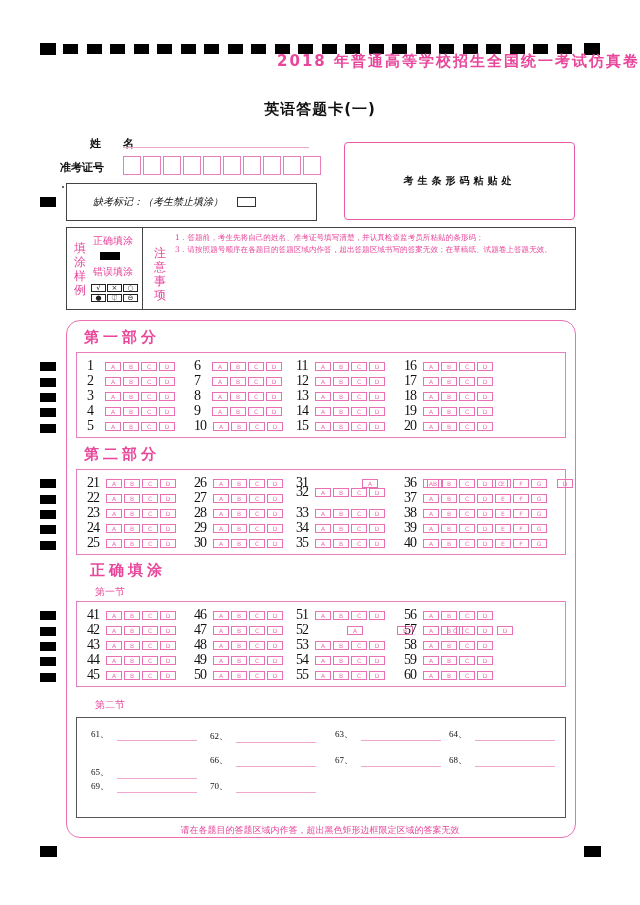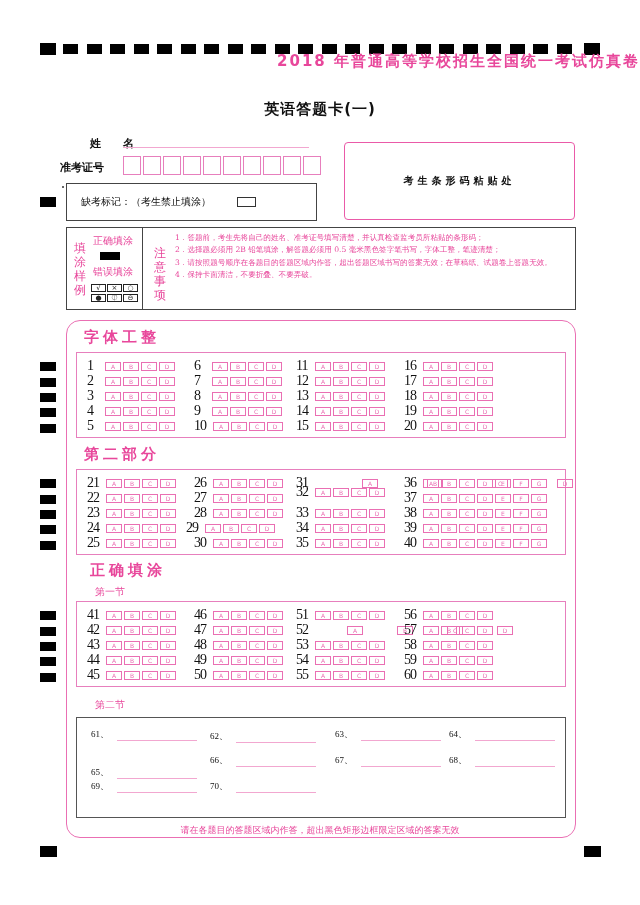"缺考标记：（考生禁止填涂）" .absent-box { font-style: none -> italic; padding-left: 14px -> 26px }
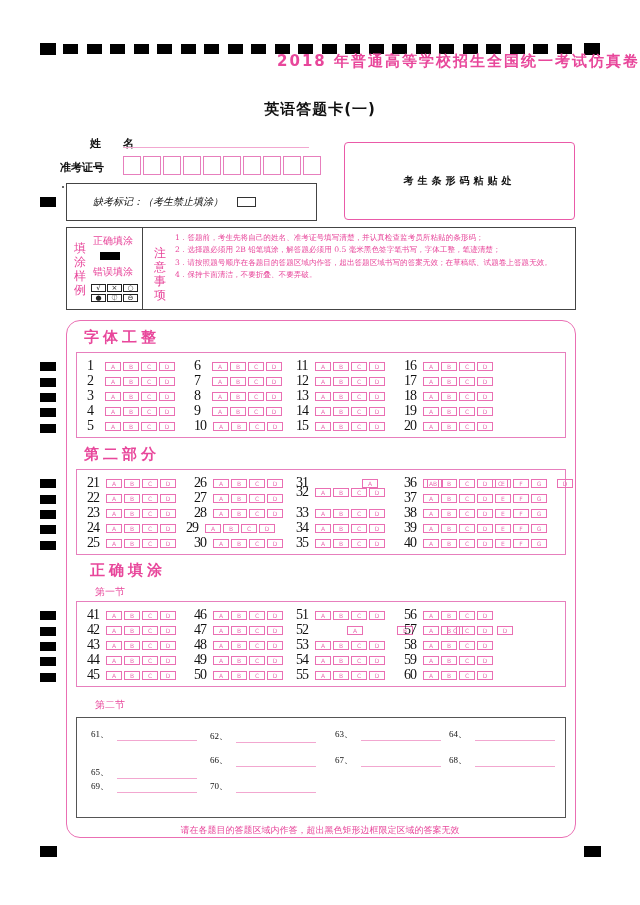"2．选择题必须用 2B 铅笔填涂，解答题必须用 0.5" div { html: <div>2．选择题必须用 2B 铅笔填涂，解答题必须用 0.5 毫米黑色签字笔书写，字体工整，笔迹清楚；</div> -> none }
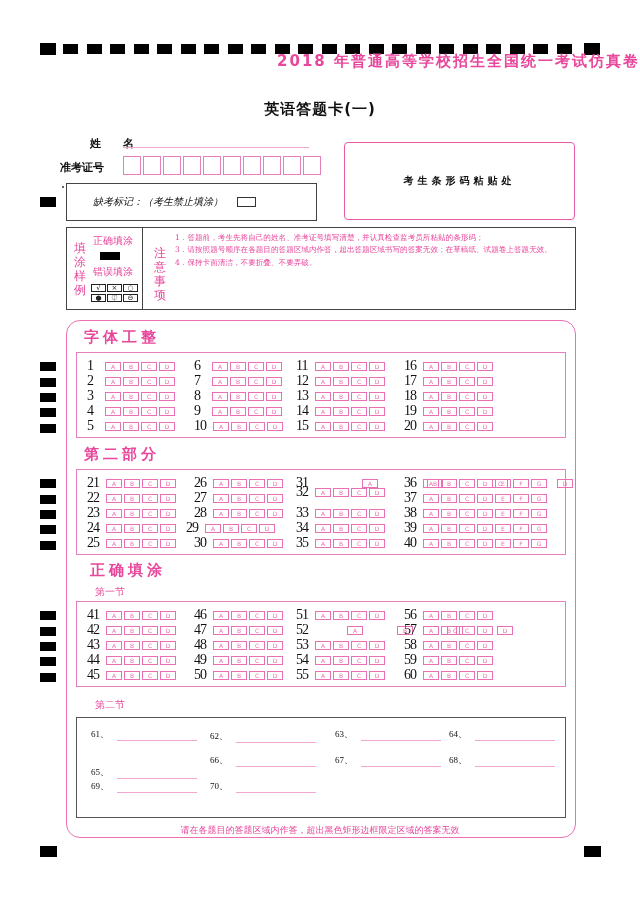"4．保持卡面清洁，不要折叠、不要弄破。" div { html: <div>4．保持卡面清洁，不要折叠、不要弄破。</div> -> none }
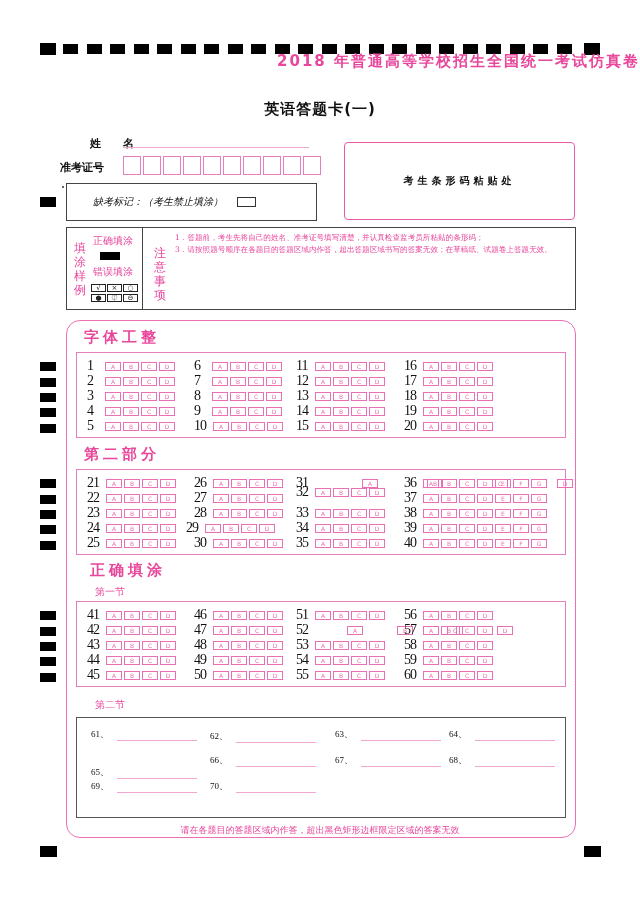"字体工整" div.part-title { text: 字体工整 -> 第一部分 }
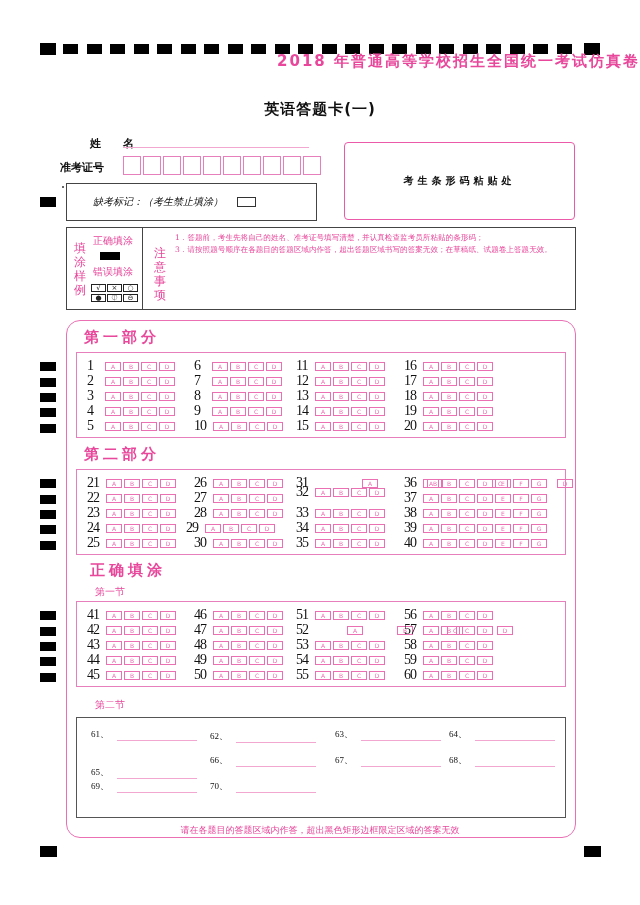"29" div.q { left: 109px -> 117px }
